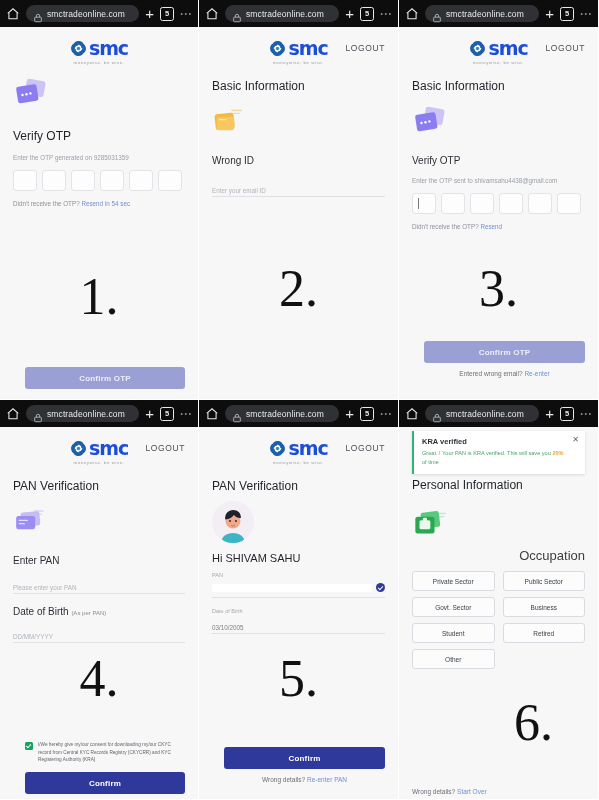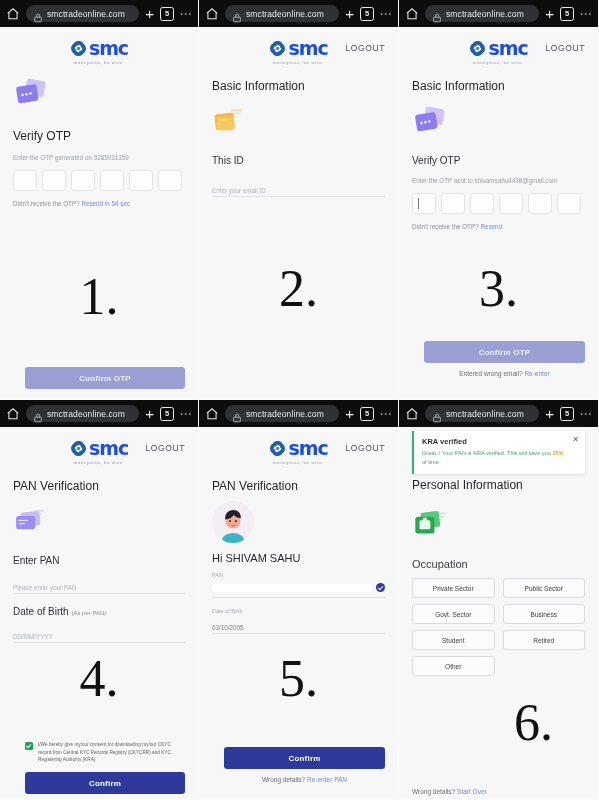"This ID" div.sublabel { text: This -> Wrong }
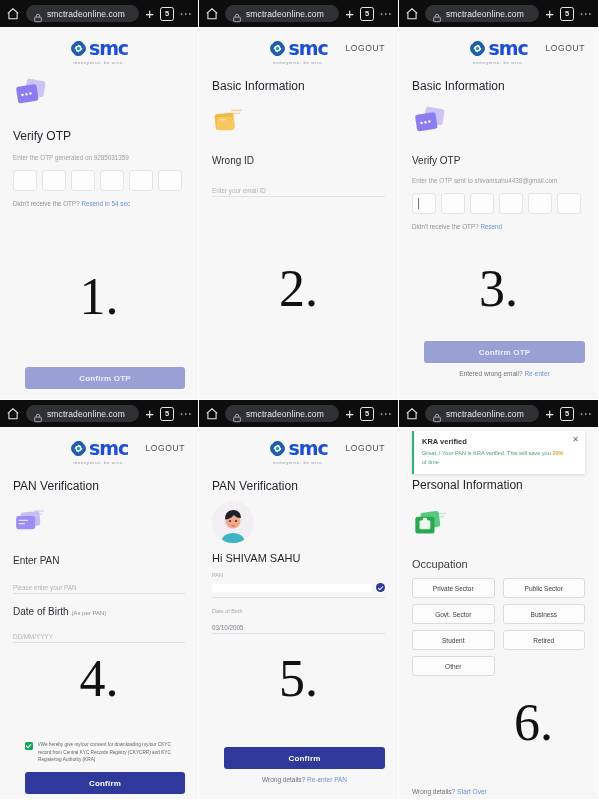"Occupation" .occ-label { font-size: 11px -> 13px; margin-top: 10px -> none; text-align: none -> right }
